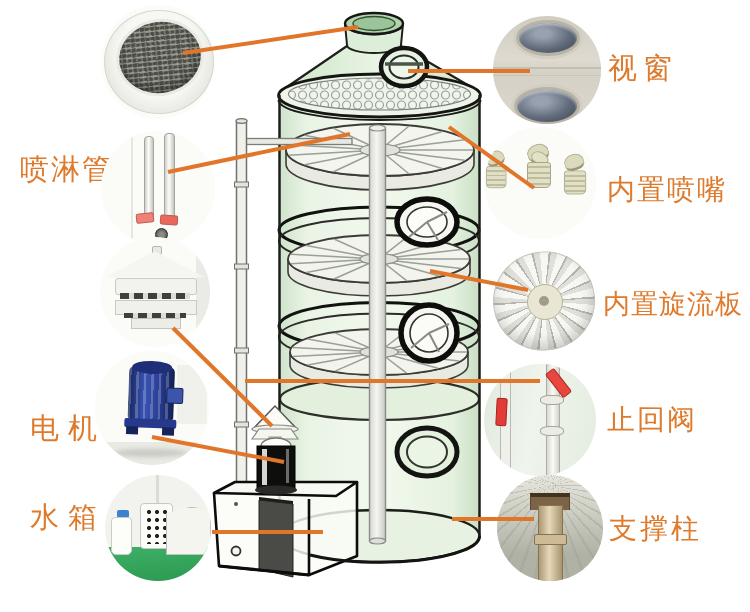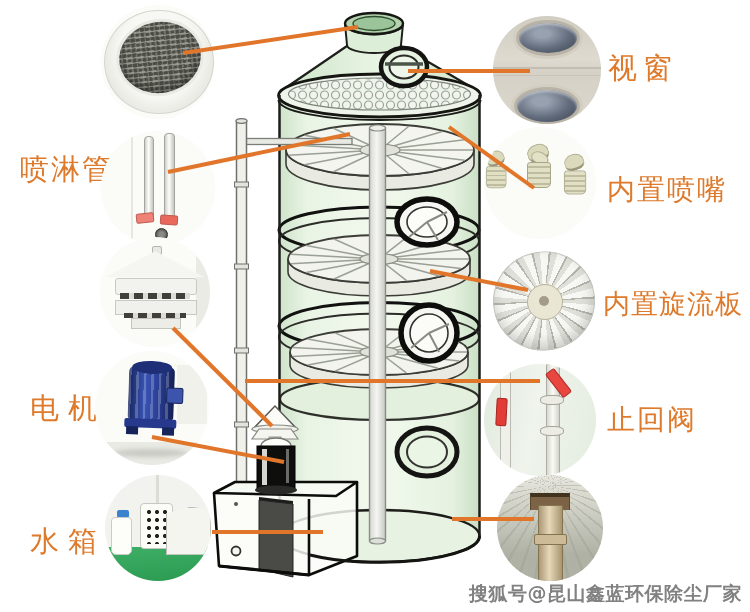"电机" .lbl.wide { margin-top: none -> 20px }
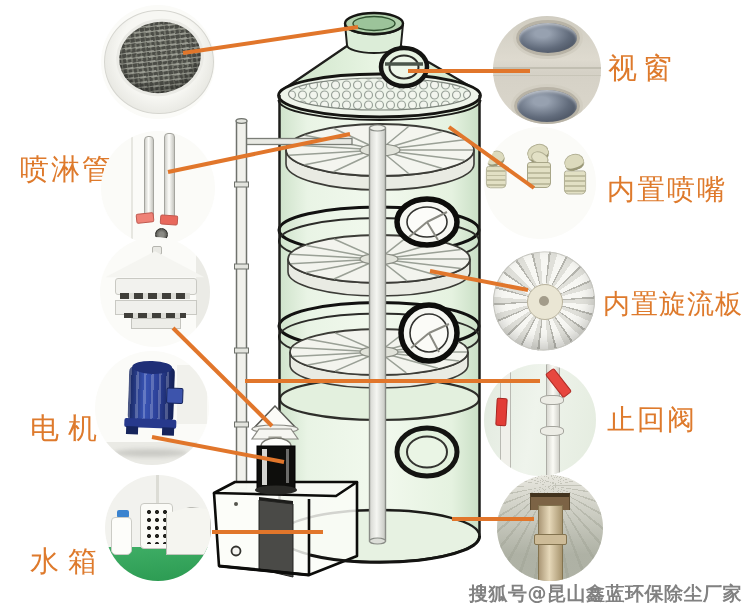"水箱" div.lbl { top: 526px -> 482px }
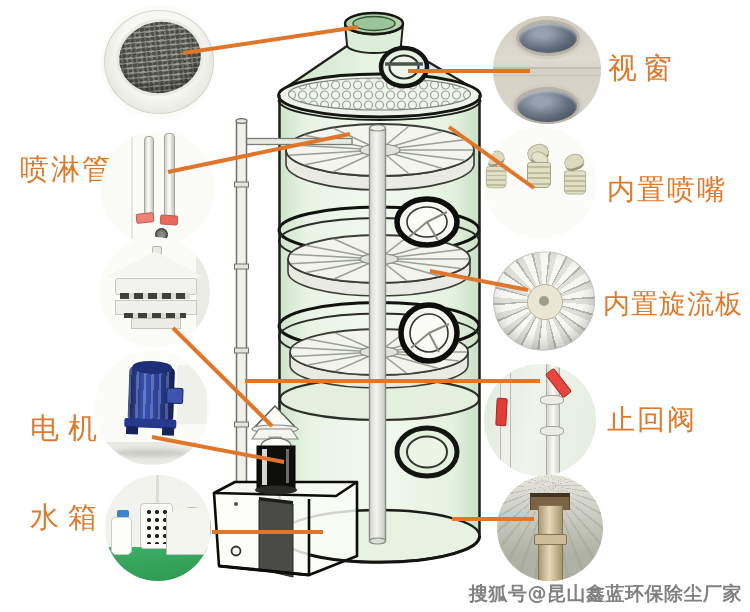"支撑柱" div.lbl { html: none -> <div>支撑柱</div> }
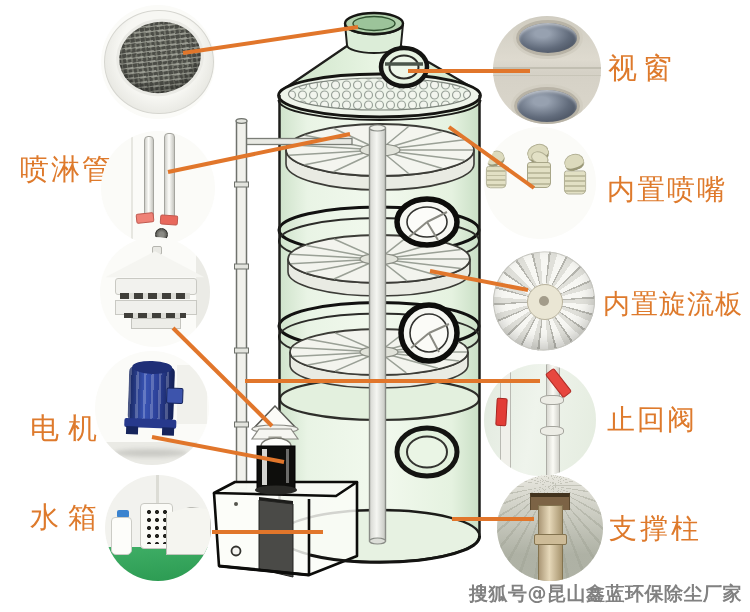"搜狐号@昆山鑫蓝环保除尘厂家" div.wm { html: <div>搜狐号@昆山鑫蓝环保除尘厂家</div> -> none }
